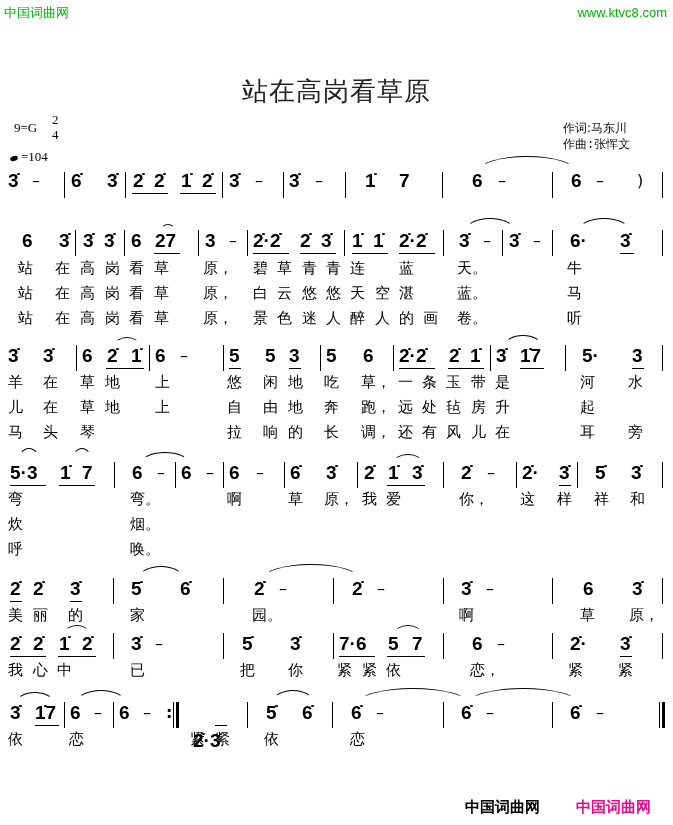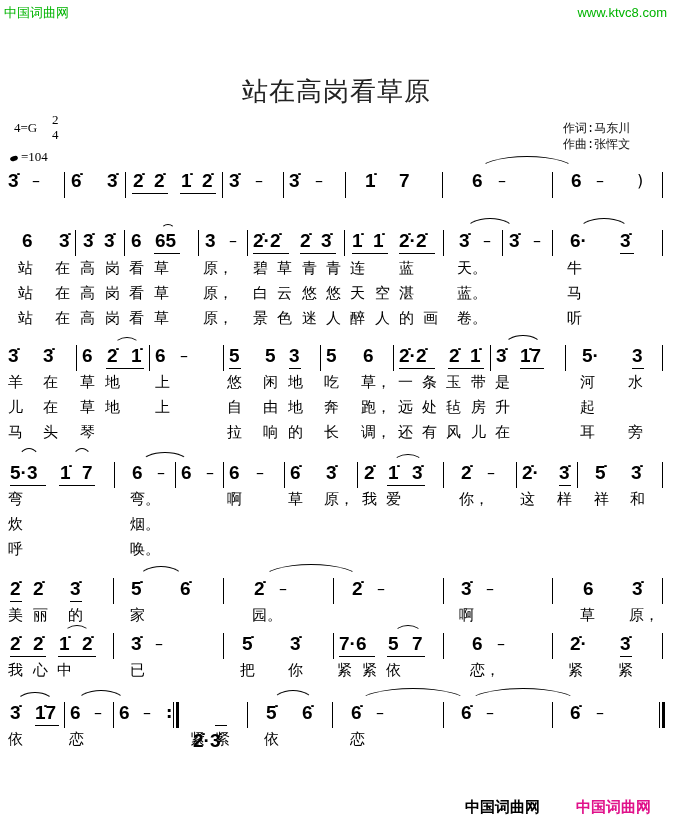"4=G" div.abs { text: 4 -> 9 }
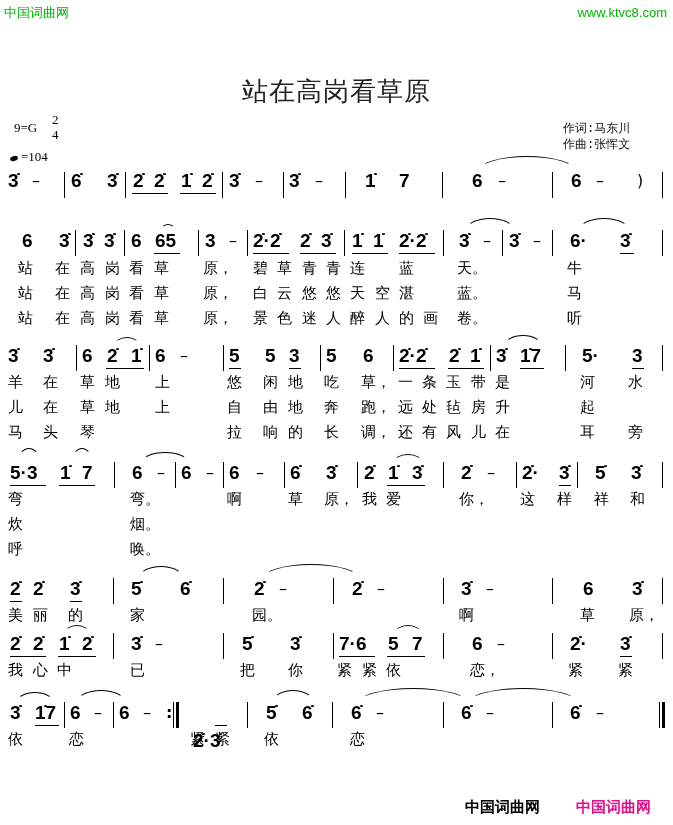"作词:马东川" div.abs { font-family: Liberation Mono, monospace -> none }
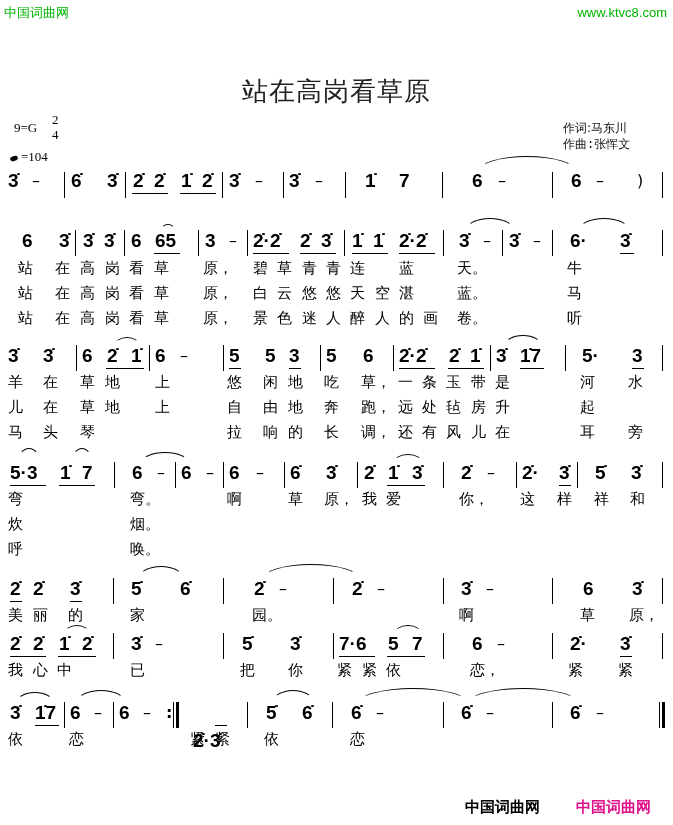"65" span.n { text: 65 -> 27 }
